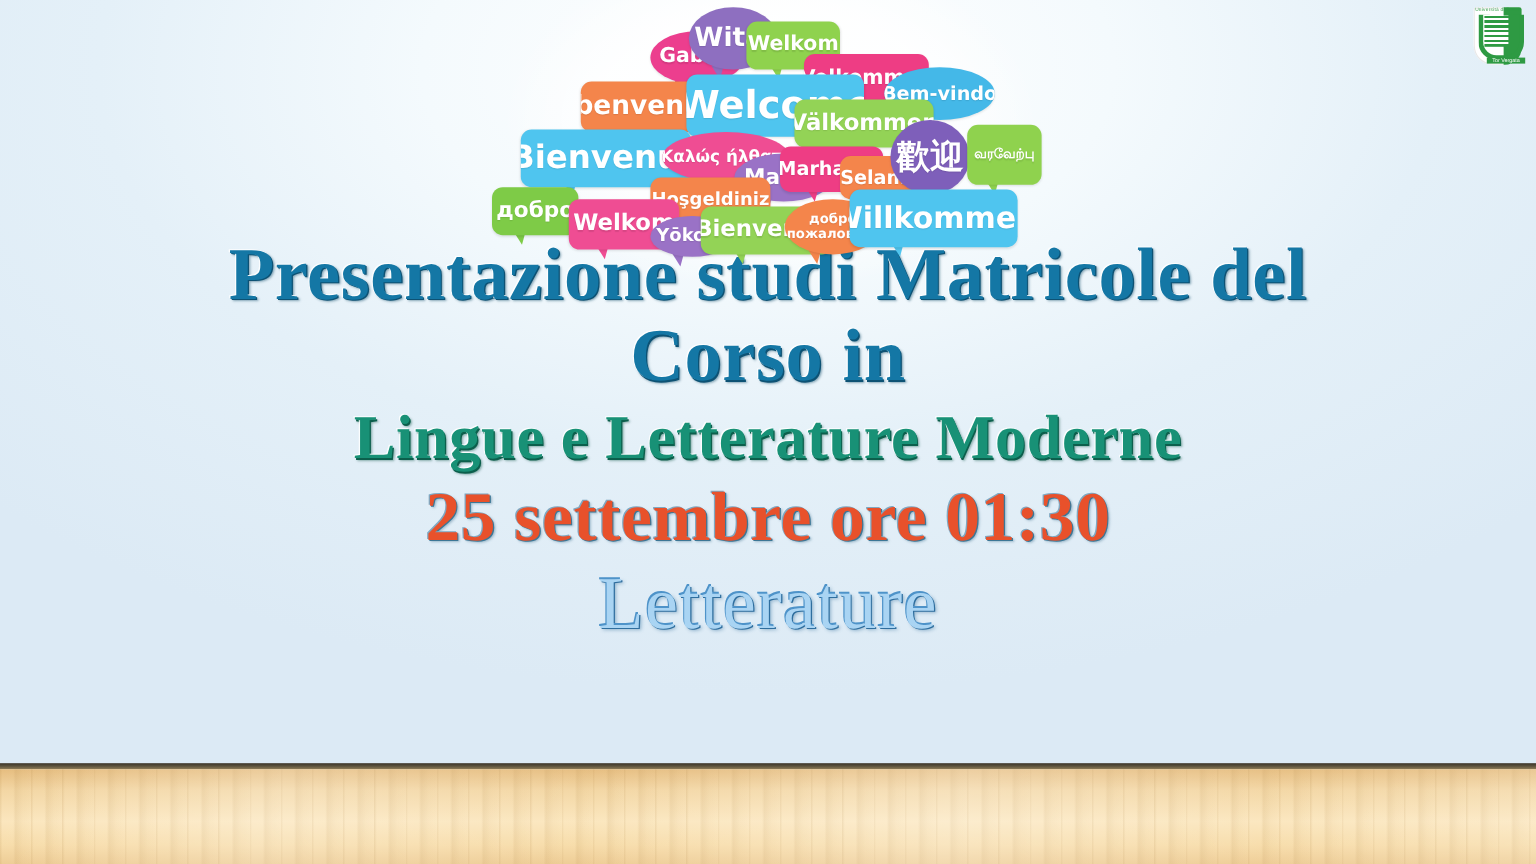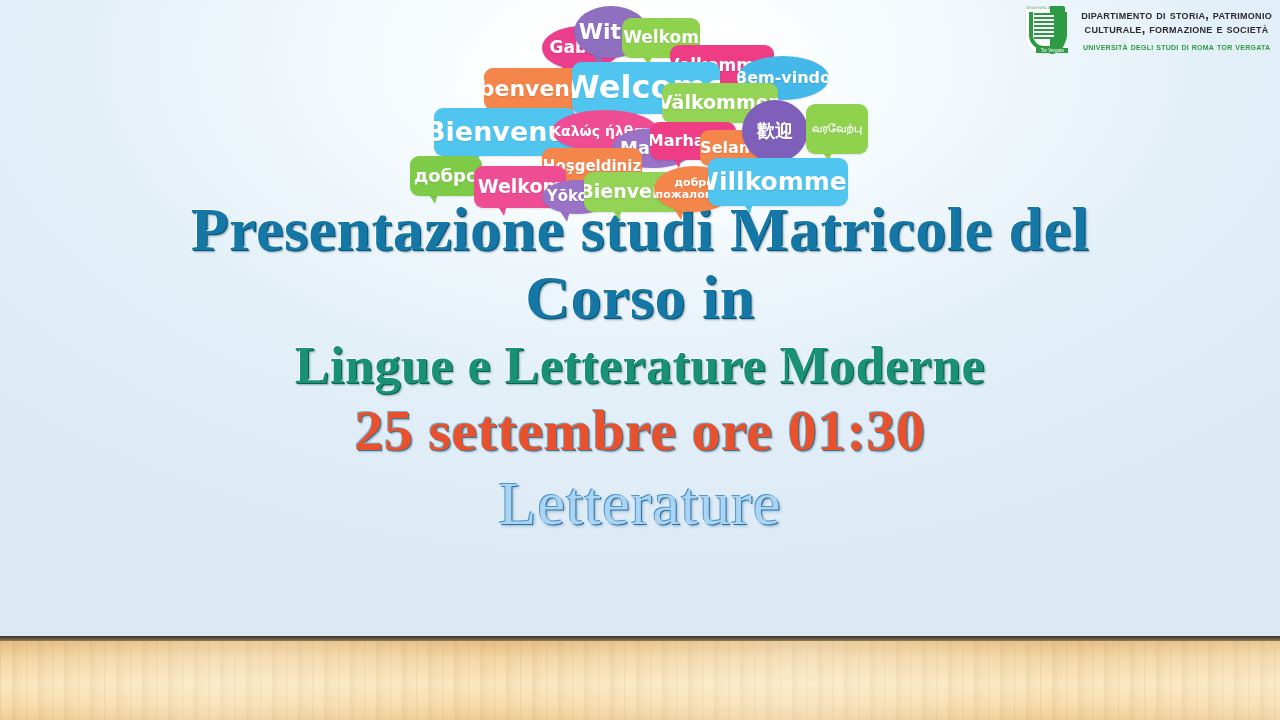"dipartimento di storia, patrimonio" div { html: <div> <div>Dipartimento di storia, patrimonio</div> <div>culturale, formazione e società</div> <div>Università degli studi di Roma Tor Vergata</div> </div> -> none }
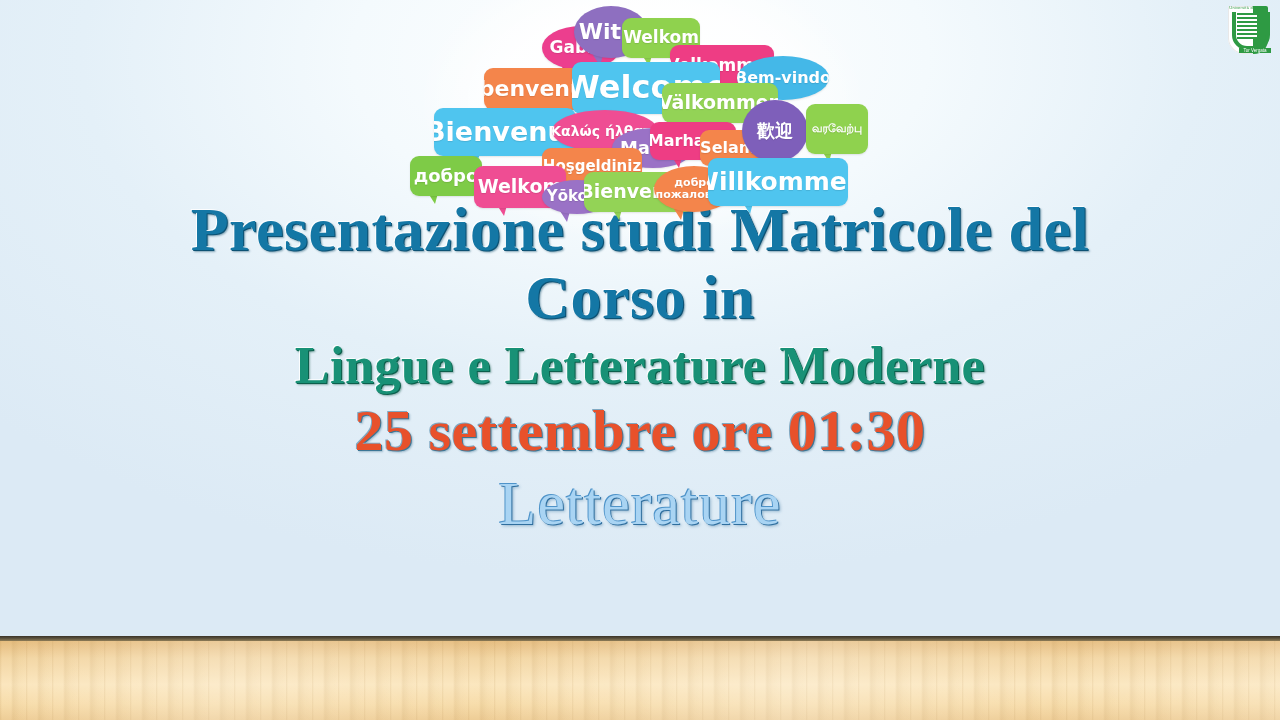"歡迎" div.bub { font-size: 18px -> 28px }
